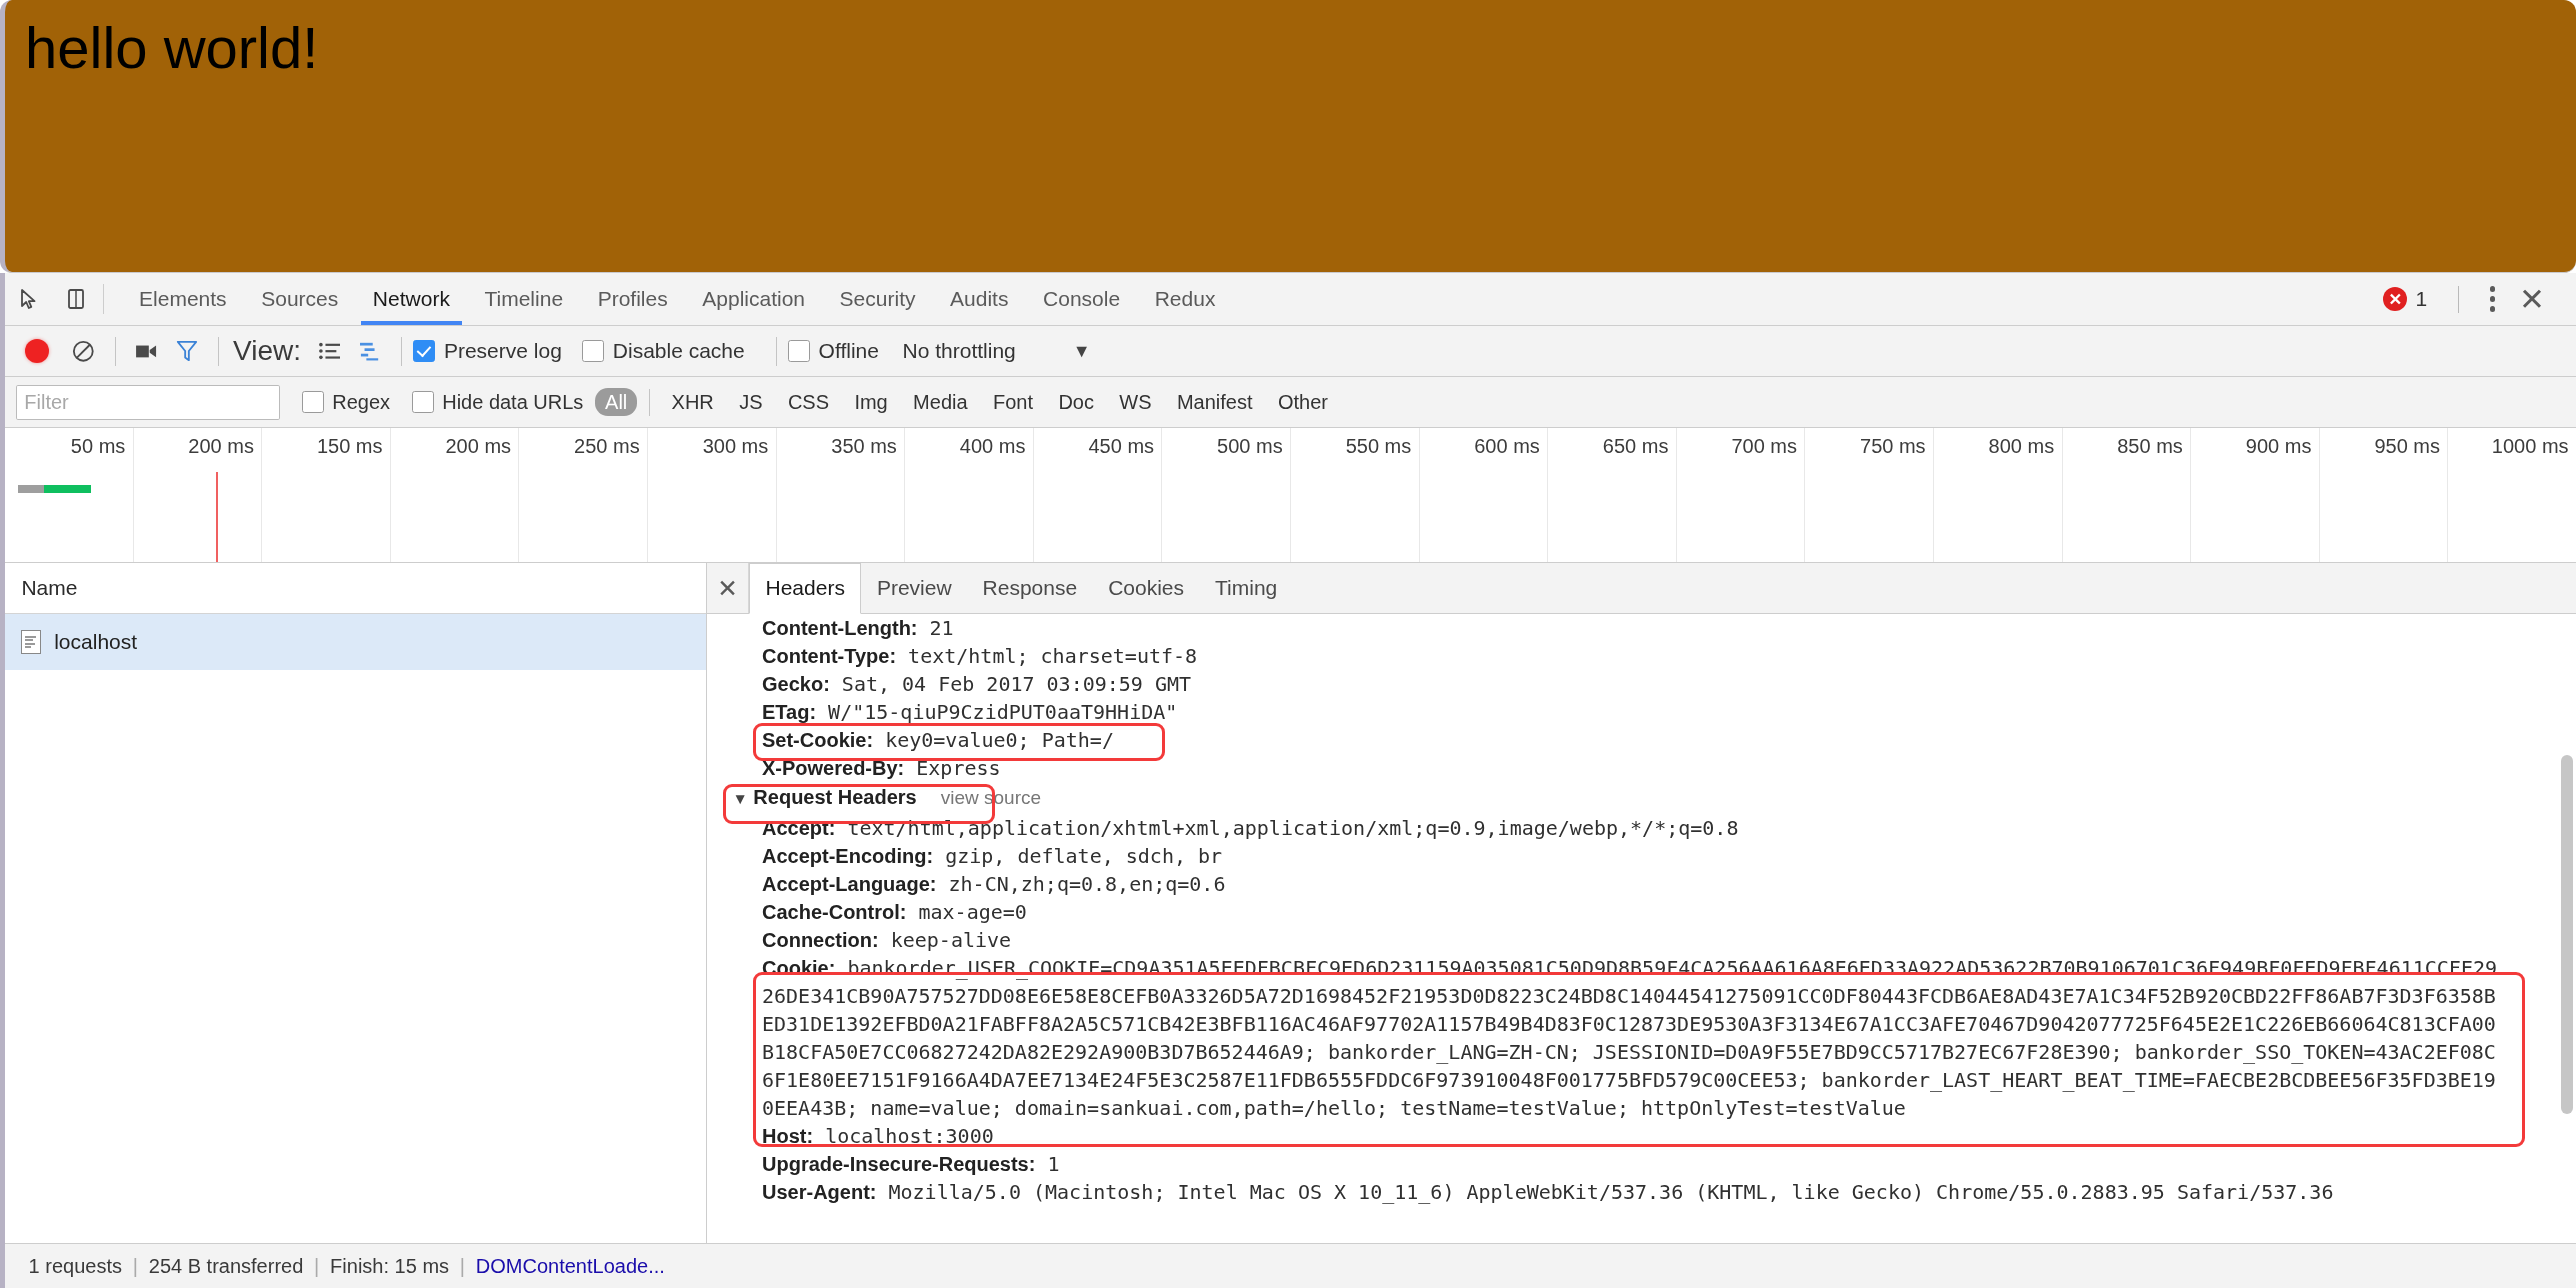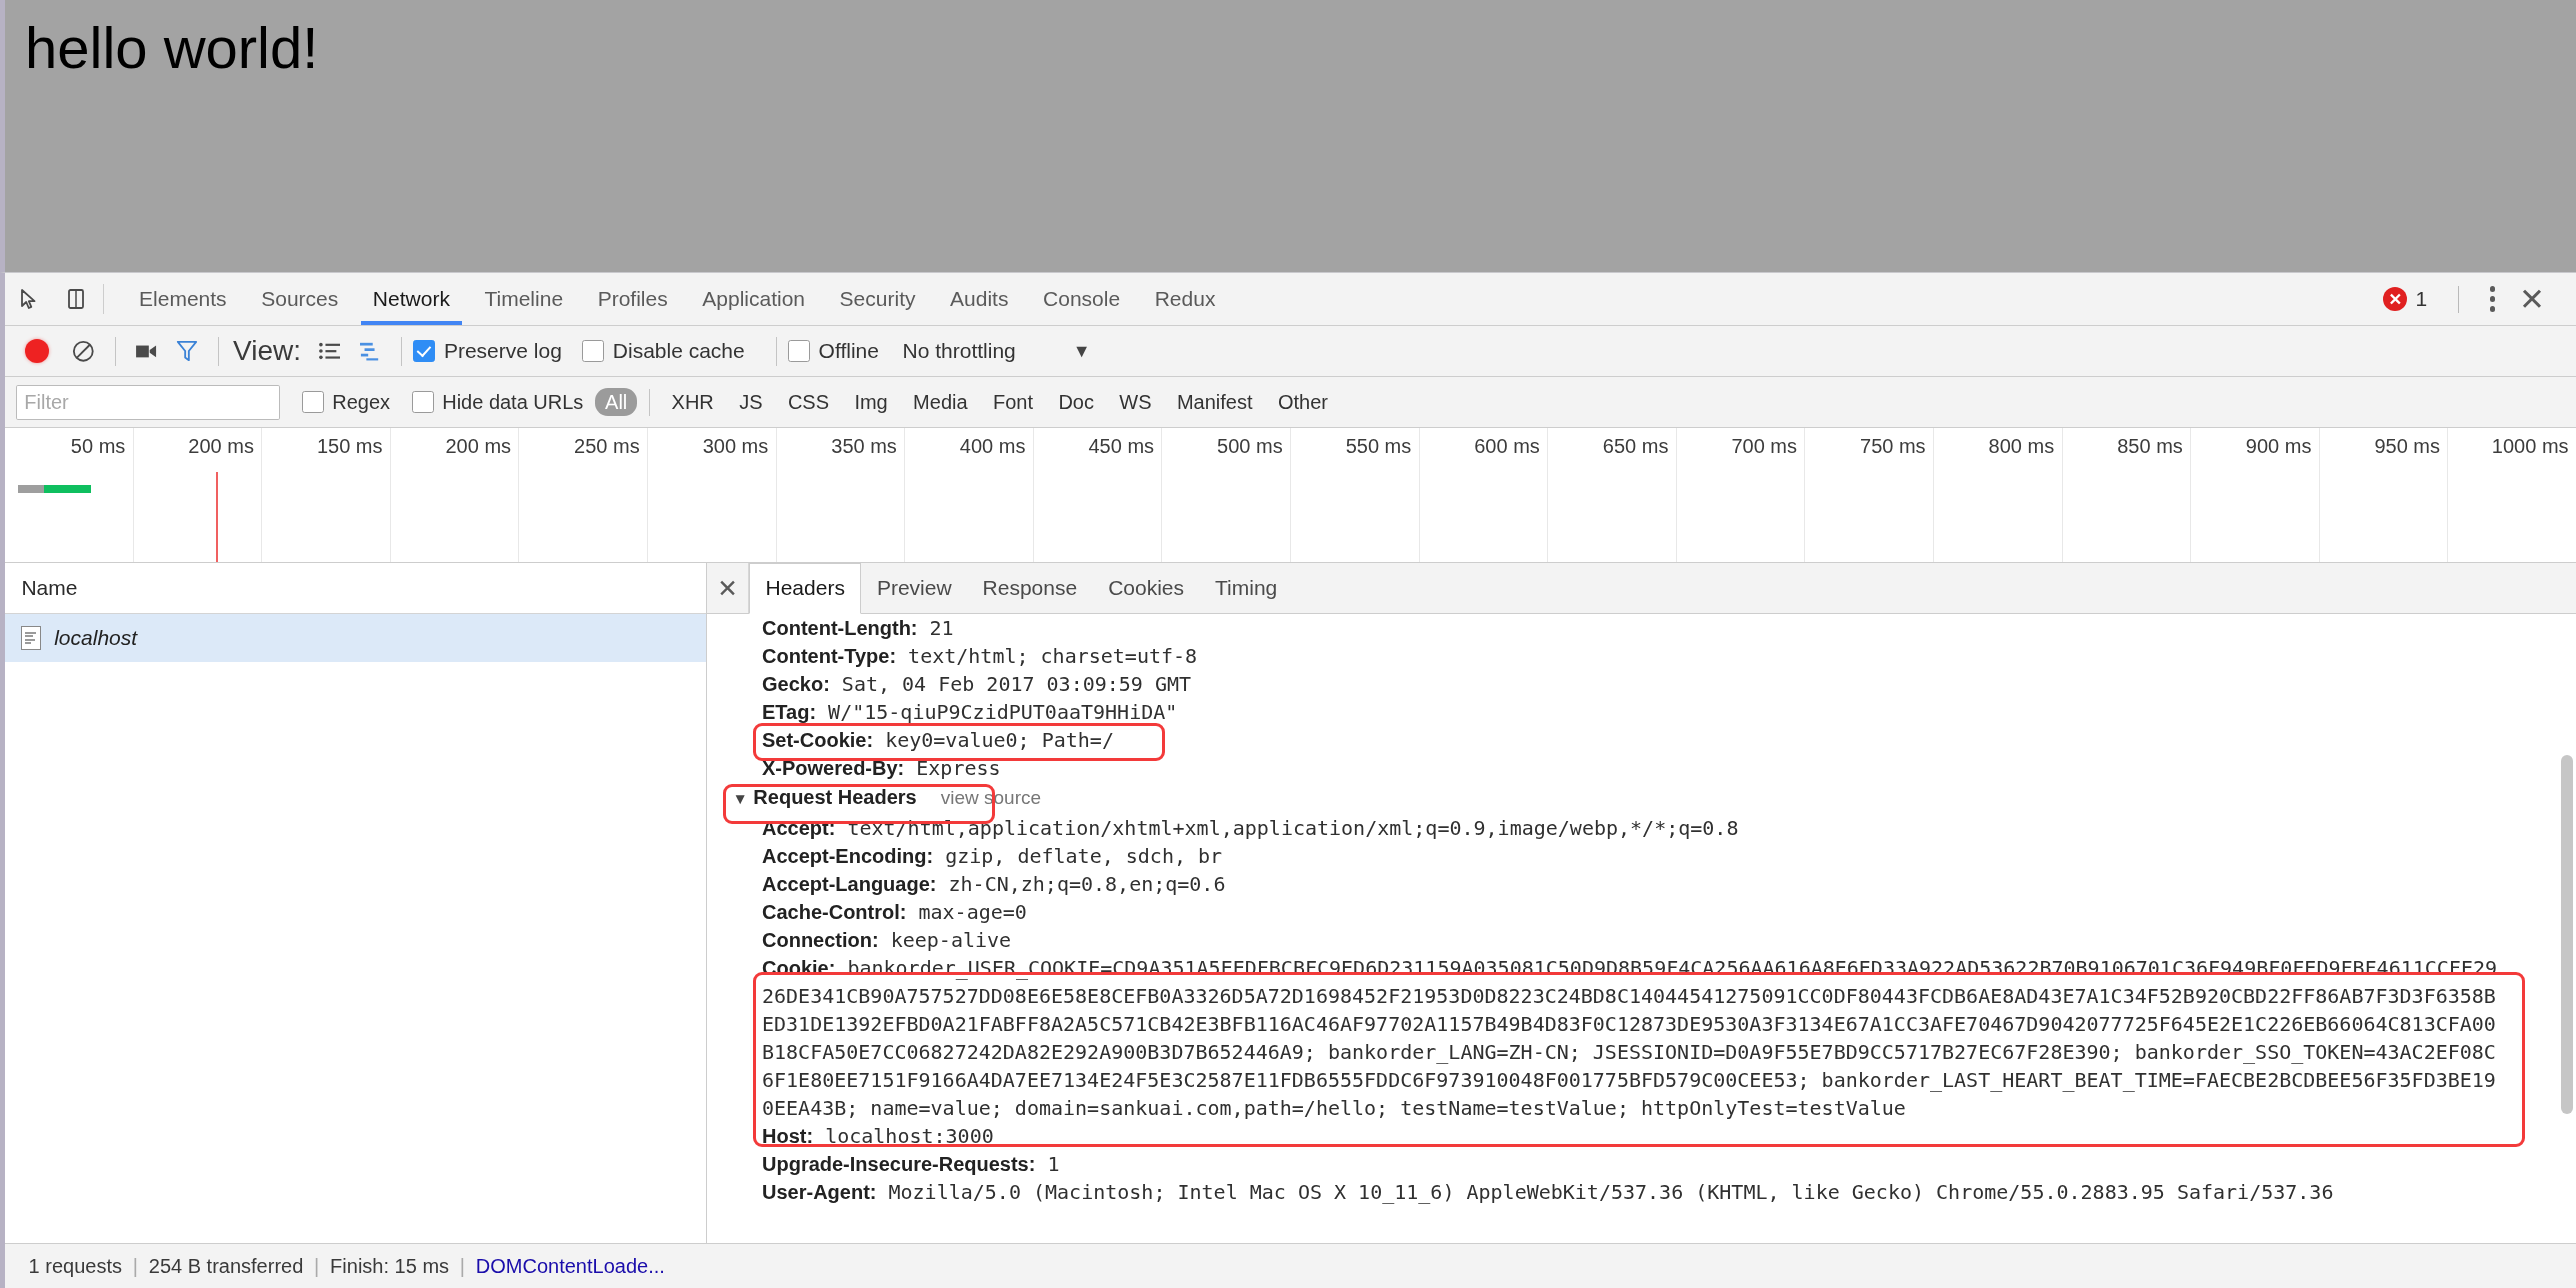"hello world!" .page-viewport { background: #a3a3a3 -> #a16207; border-radius: none -> 12px }
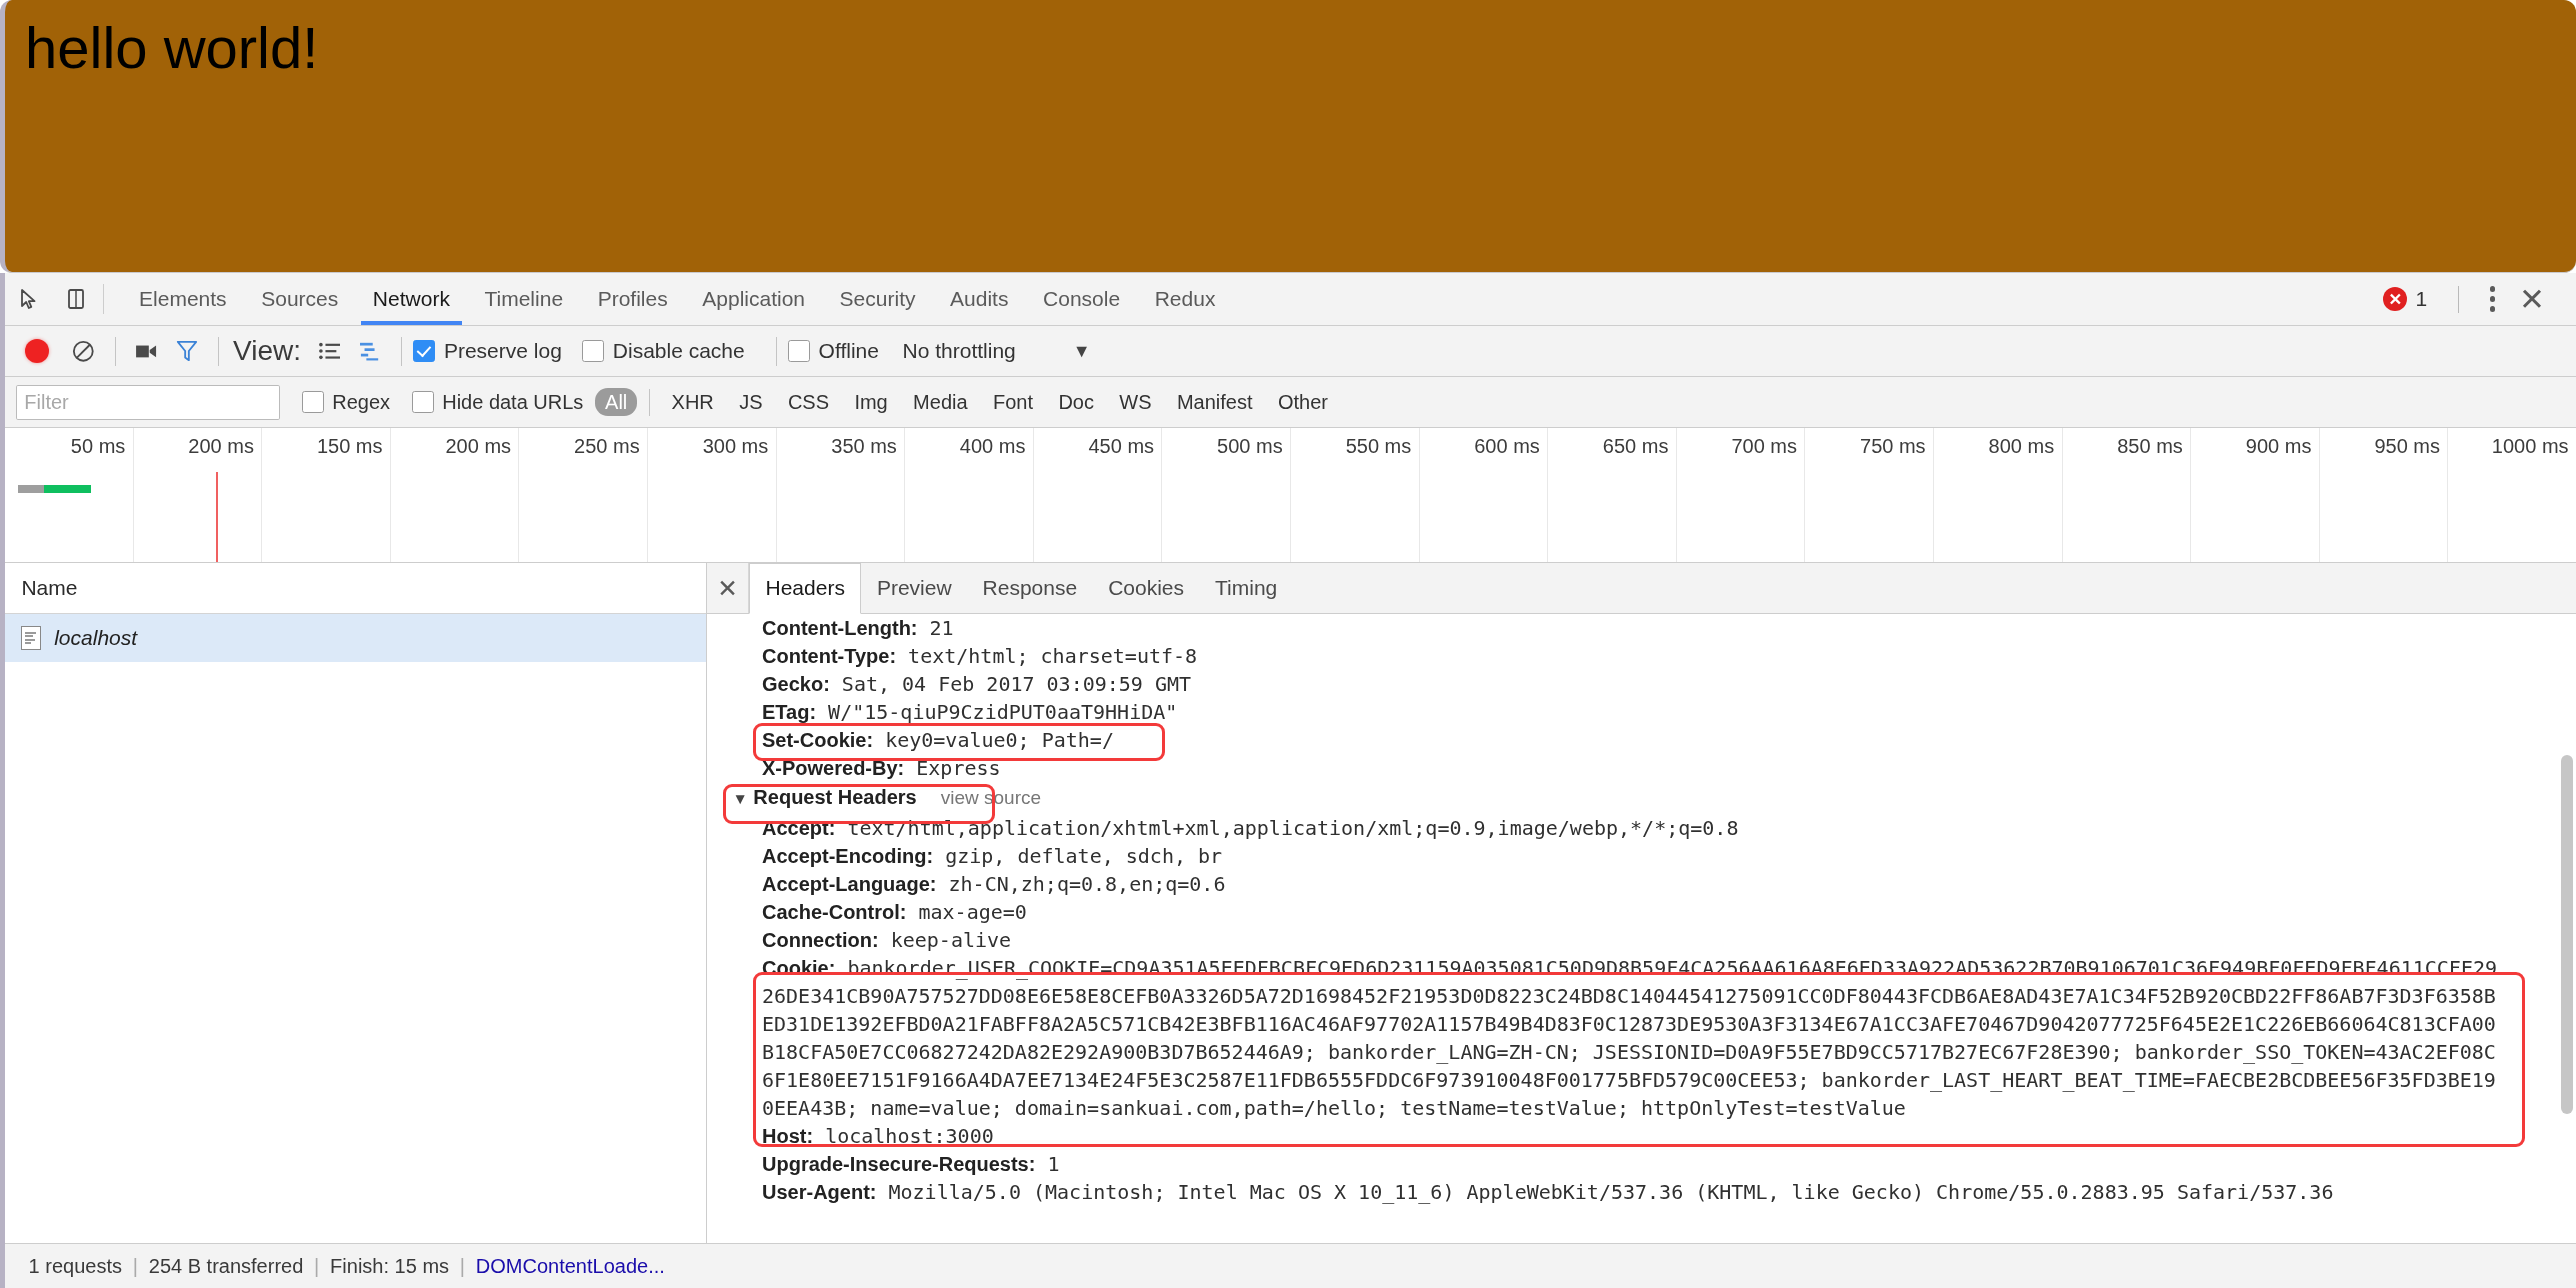"localhost" .req-row { font-style: italic -> none; height: 48px -> 56px }
